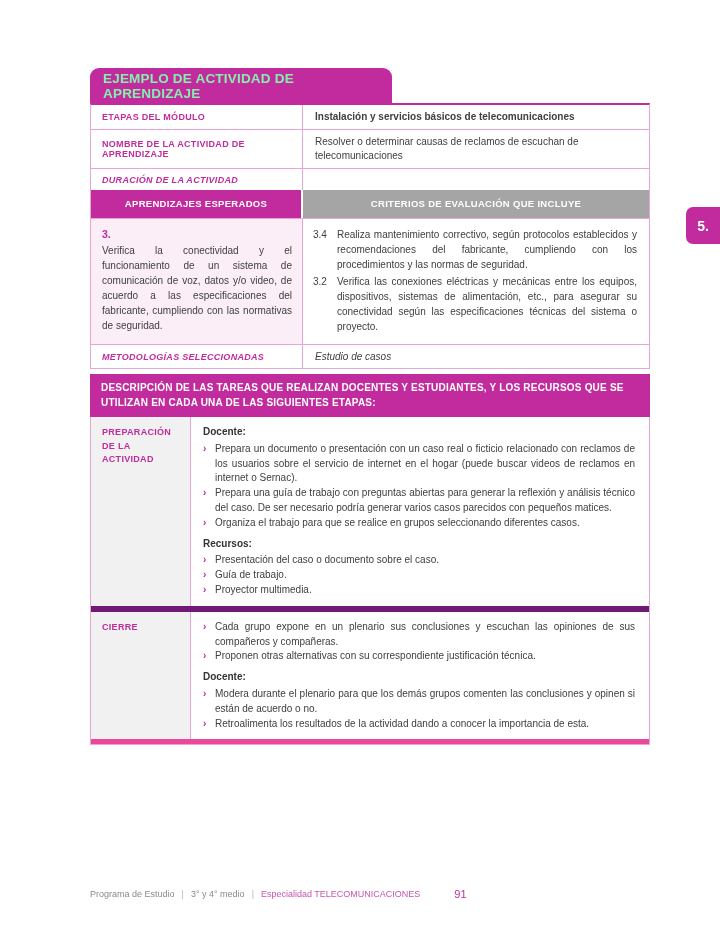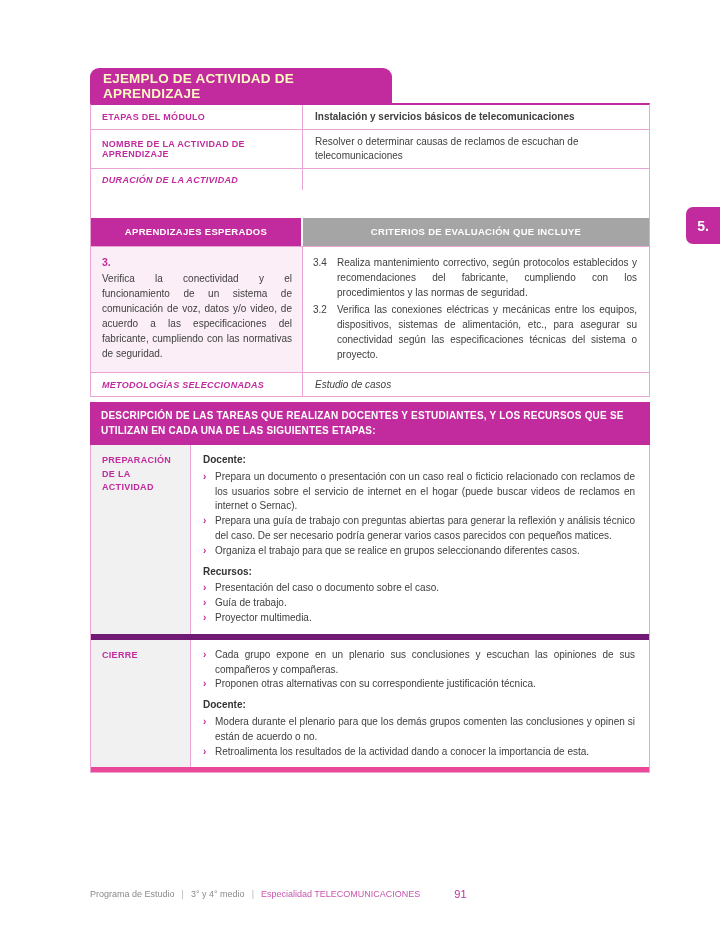"EJEMPLO DE ACTIVIDAD DE APRENDIZAJE" .header-tab { color: #fef9c3 -> #86efac }
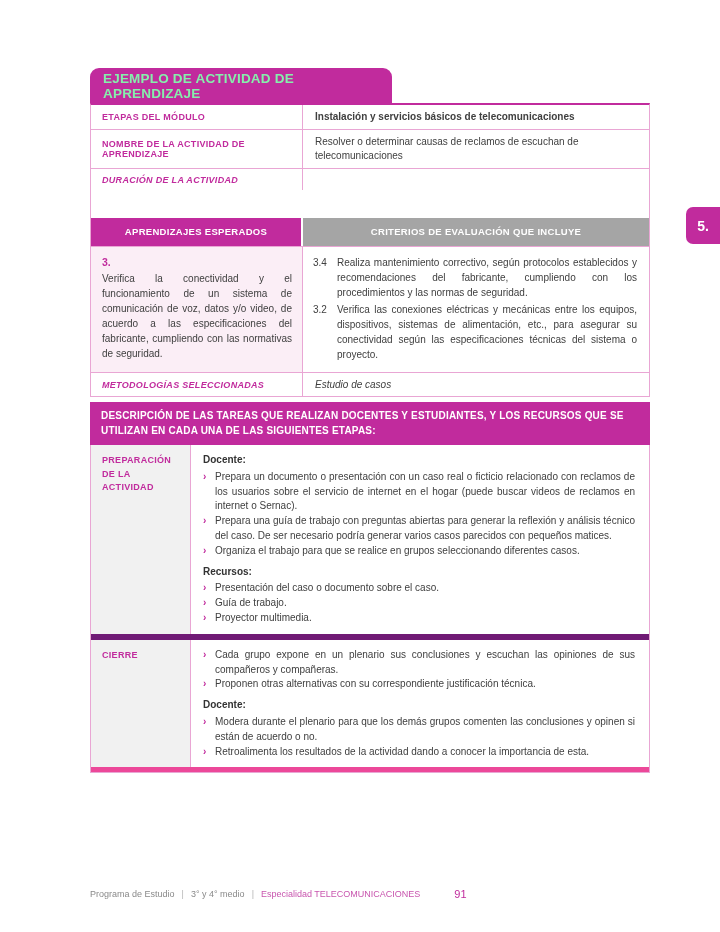"APRENDIZAJES ESPERADOS" .split-header .hd { margin-top: 28px -> none }
